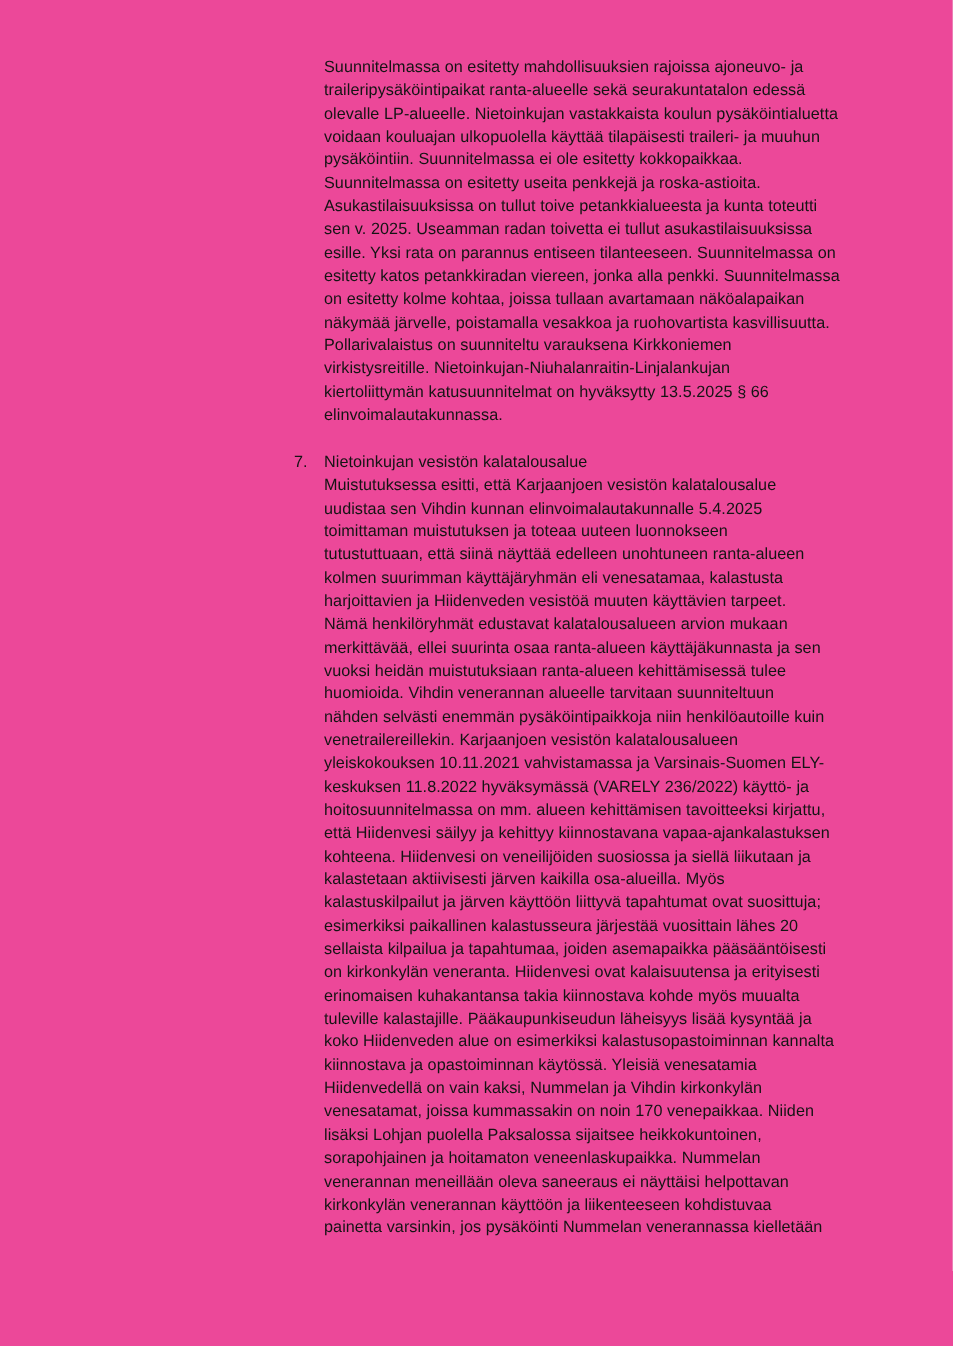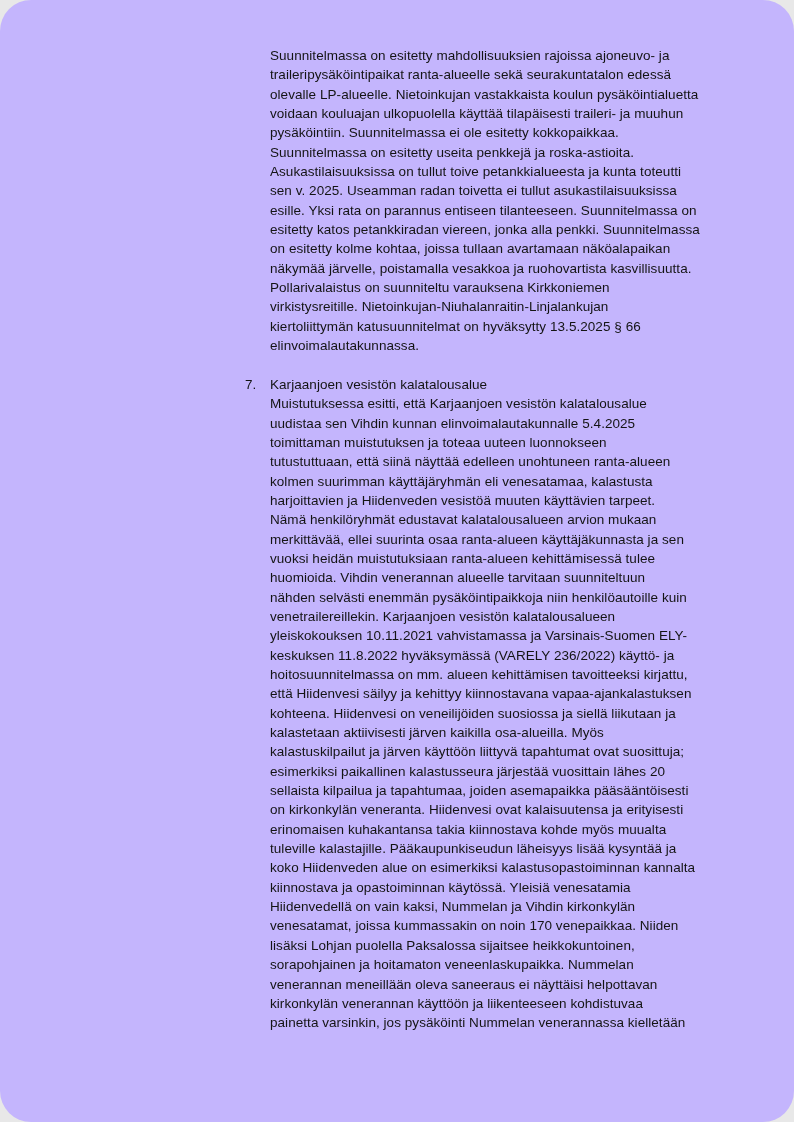"Suunnitelmassa on esitetty" .page { background: #c4b5fd -> #ec4899; border-radius: 31px -> none }
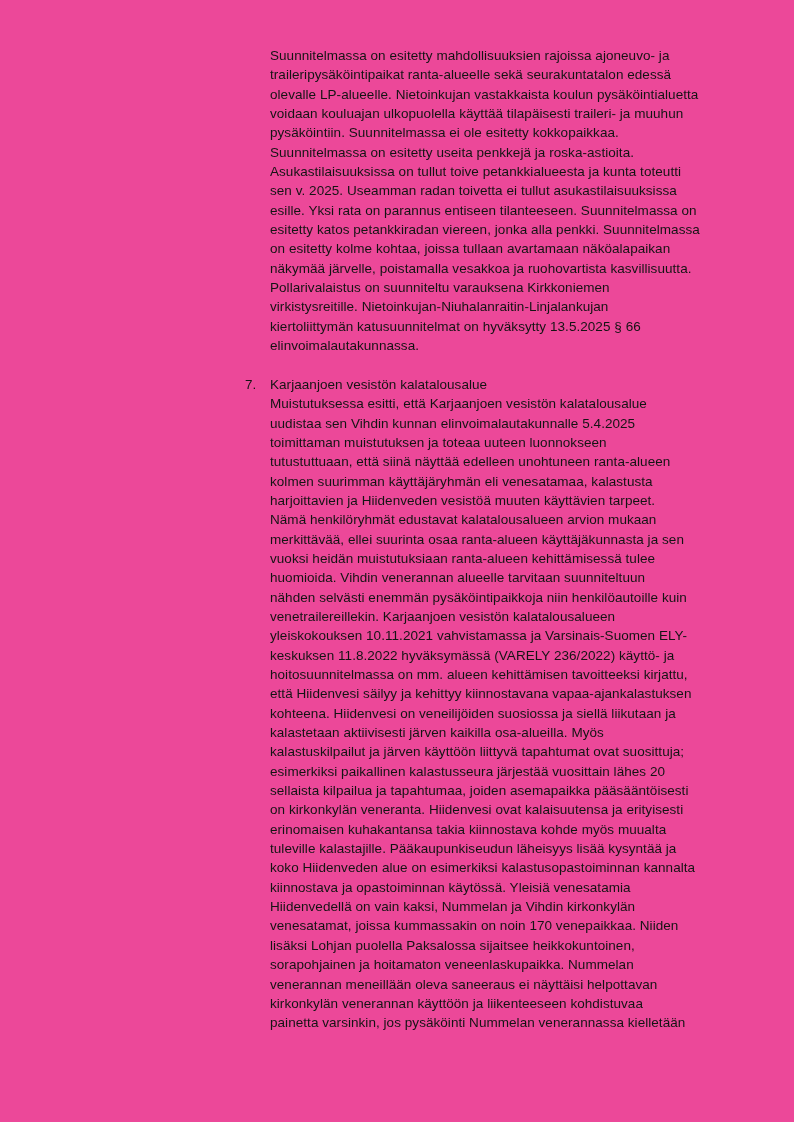"Karjaanjoen vesistön kalatalousalue" p.item-title { text: Karjaanjoen -> Nietoinkujan }
